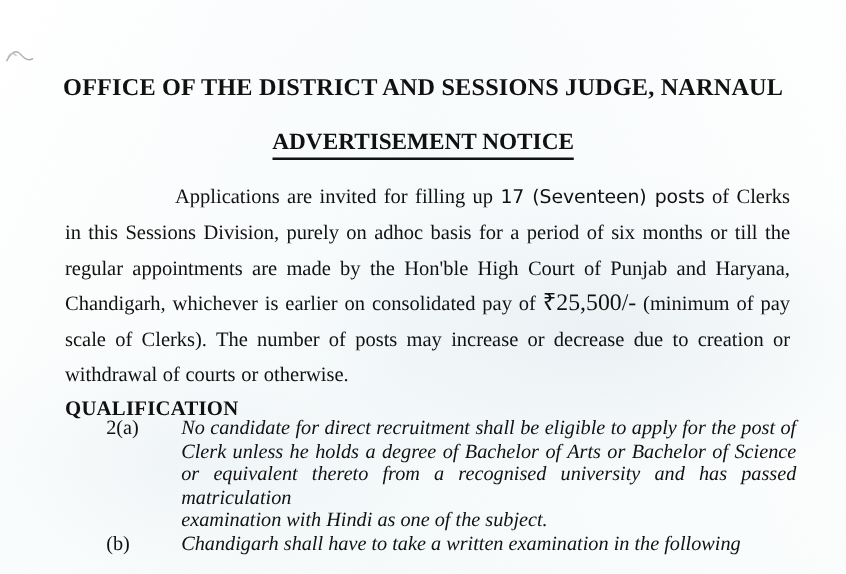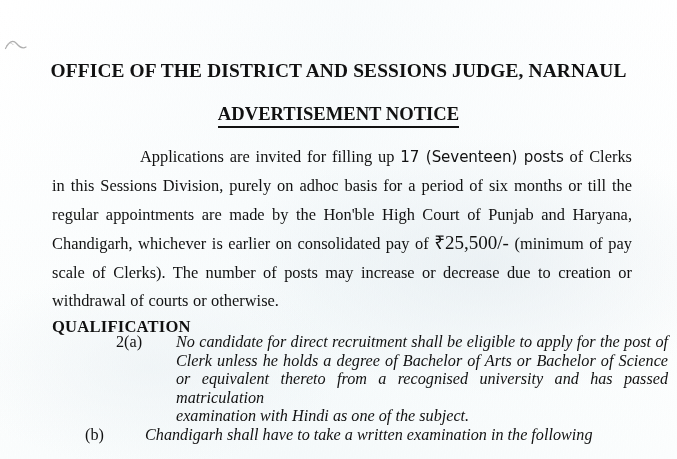"2(a)" .clause-a { margin-left: 31px -> none }
